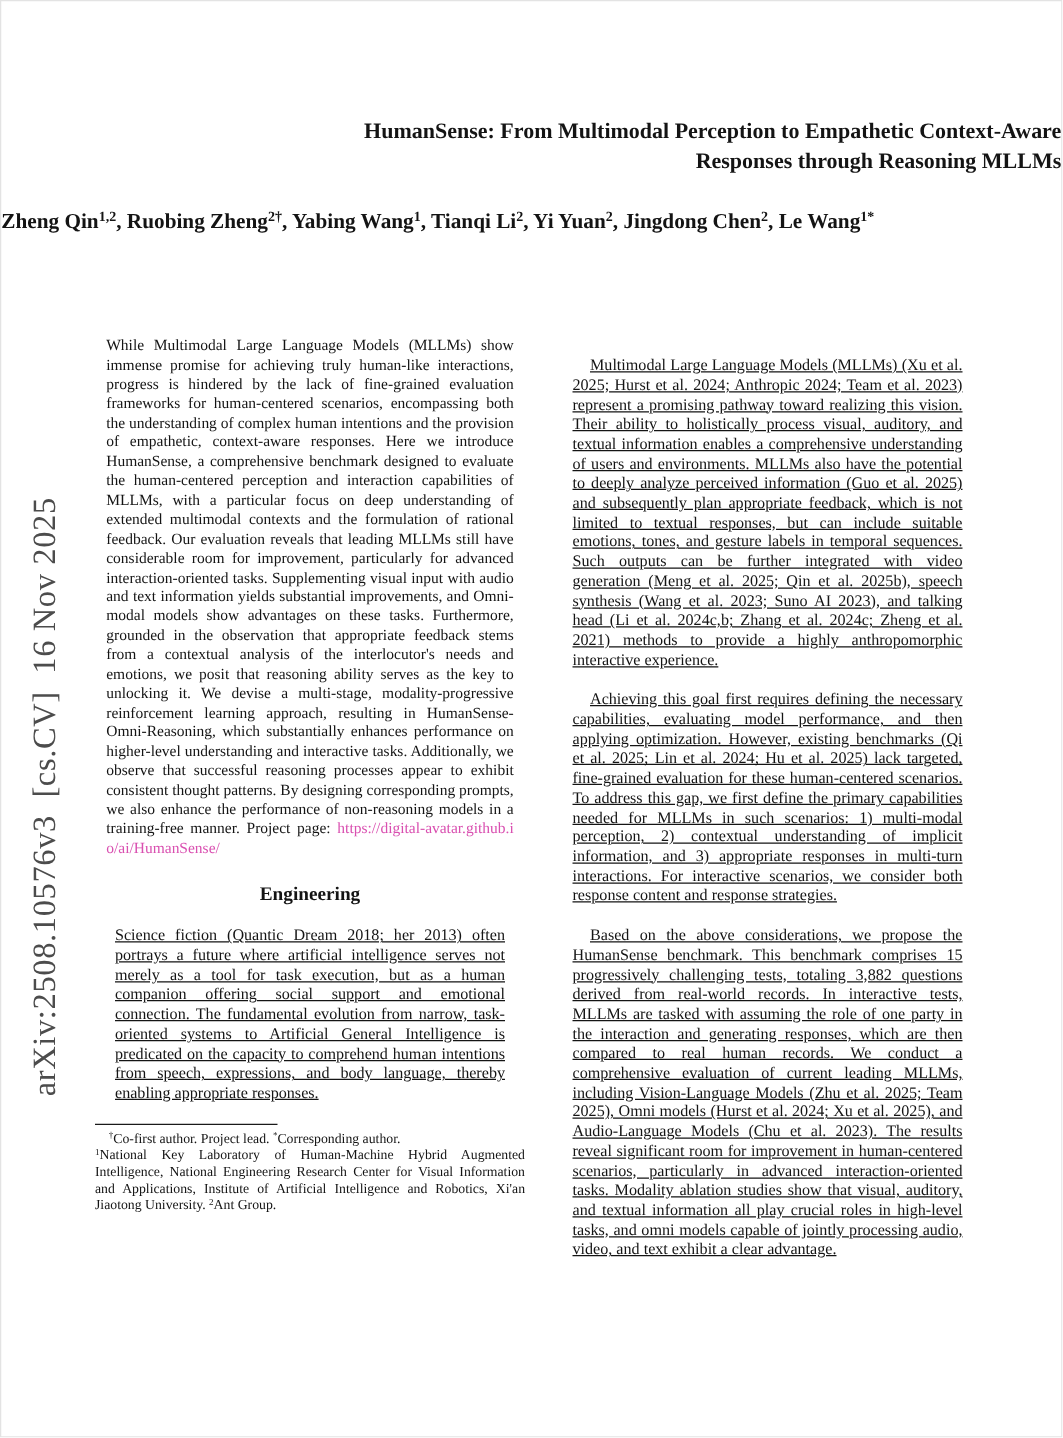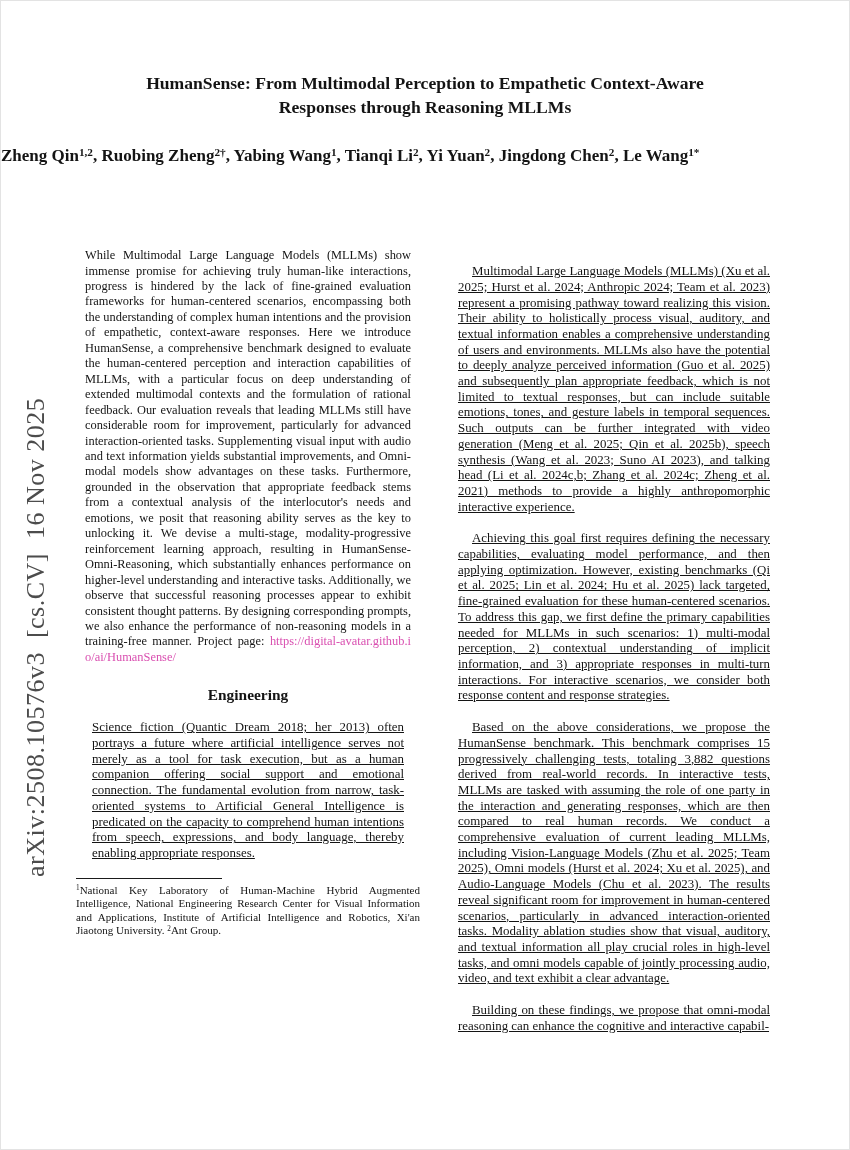"HumanSense: From Multimodal Perception" .title { padding-top: 71px -> 92px; text-align: center -> right }
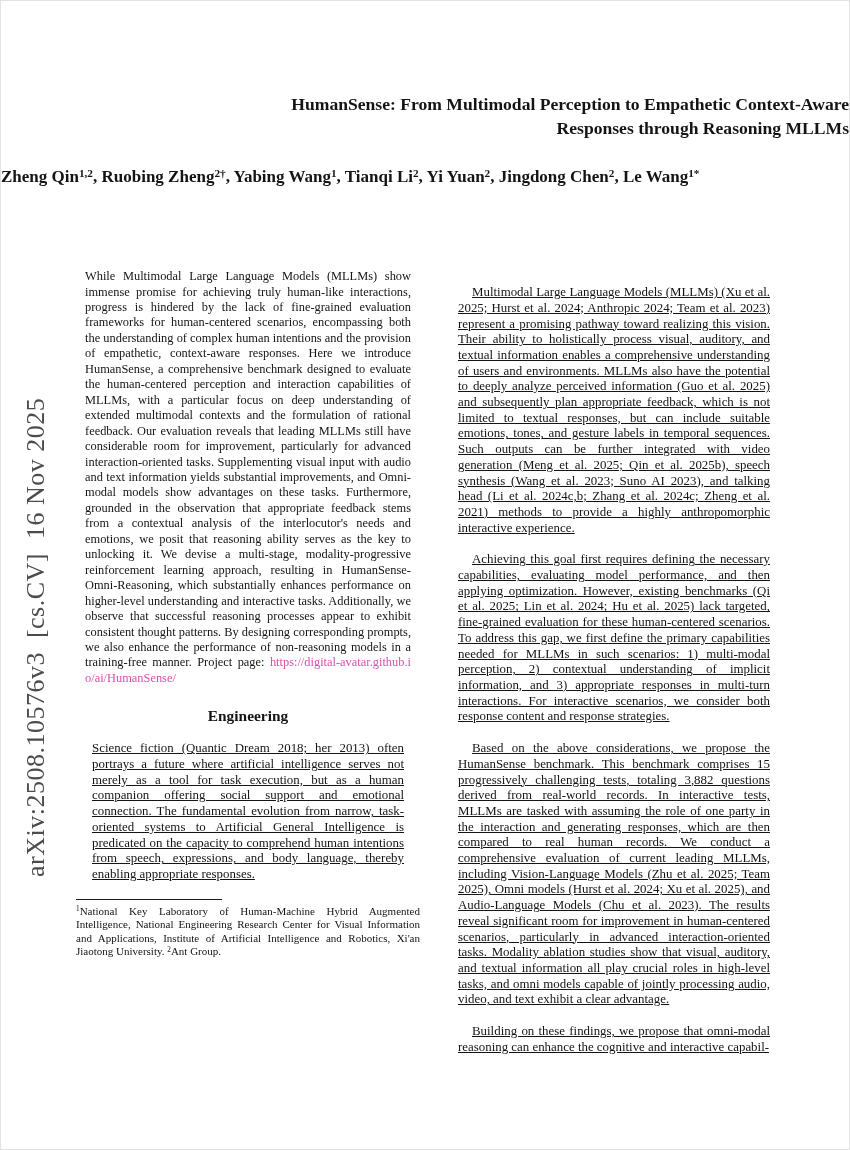"†Co-first author. Project lead." div.first { html: none -> <div><sup>†</sup><span>Co-first author. Project lead. </span><sup>*</sup><span>Corresponding author.</span></div> }
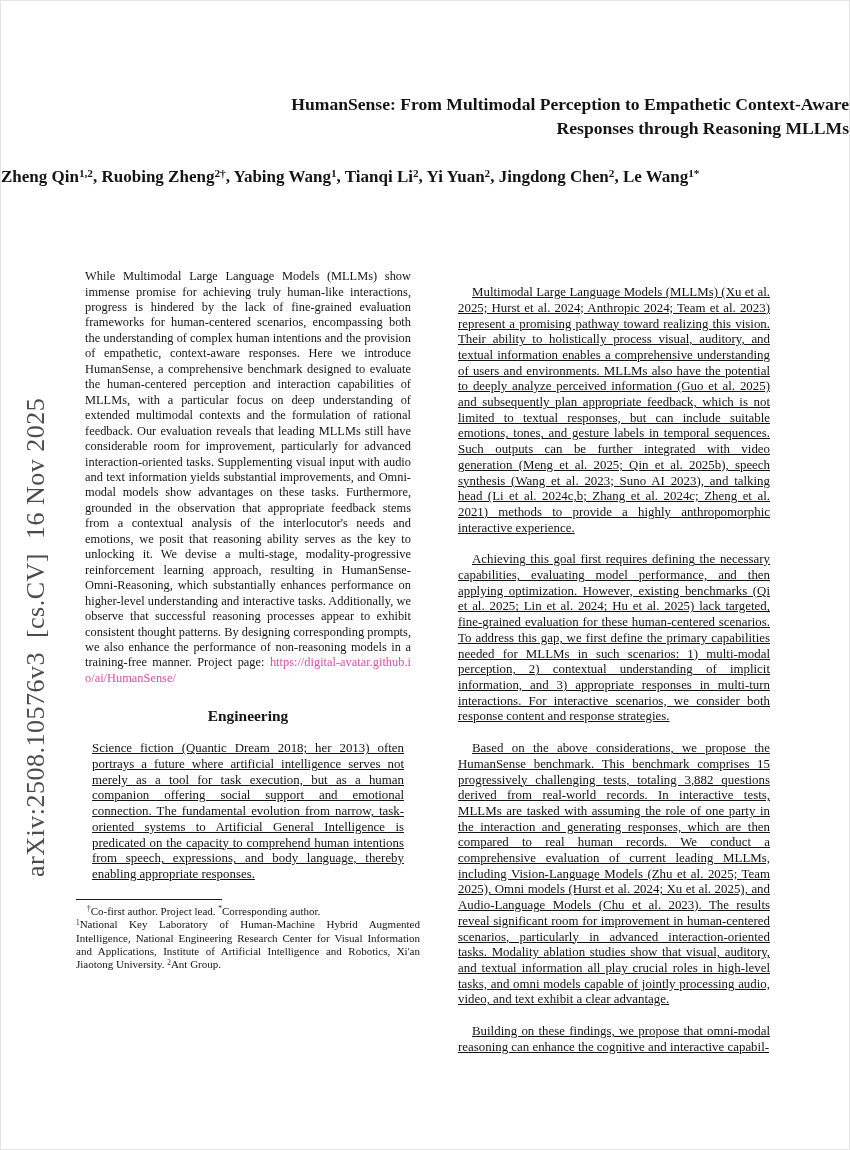"Building on these findings, we" p.body-par { html: <p>Building on these findings, we propose that omni-modal reasoning can enhance the cognitive and interactive capabil-</p> -> none }
